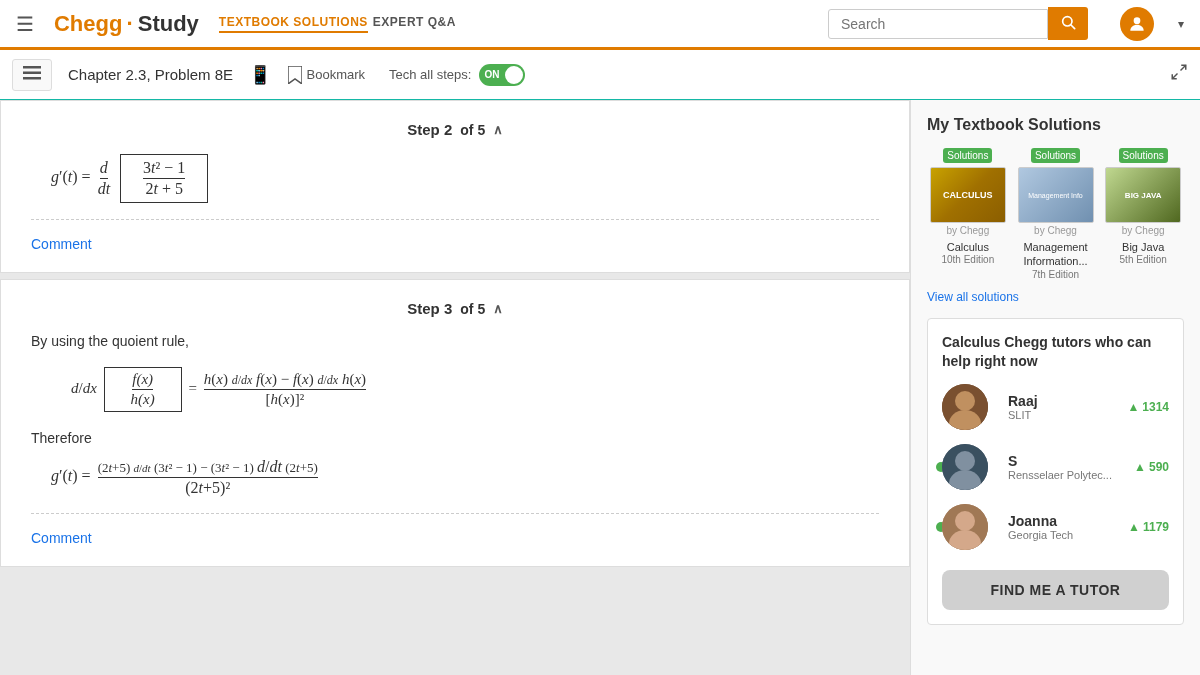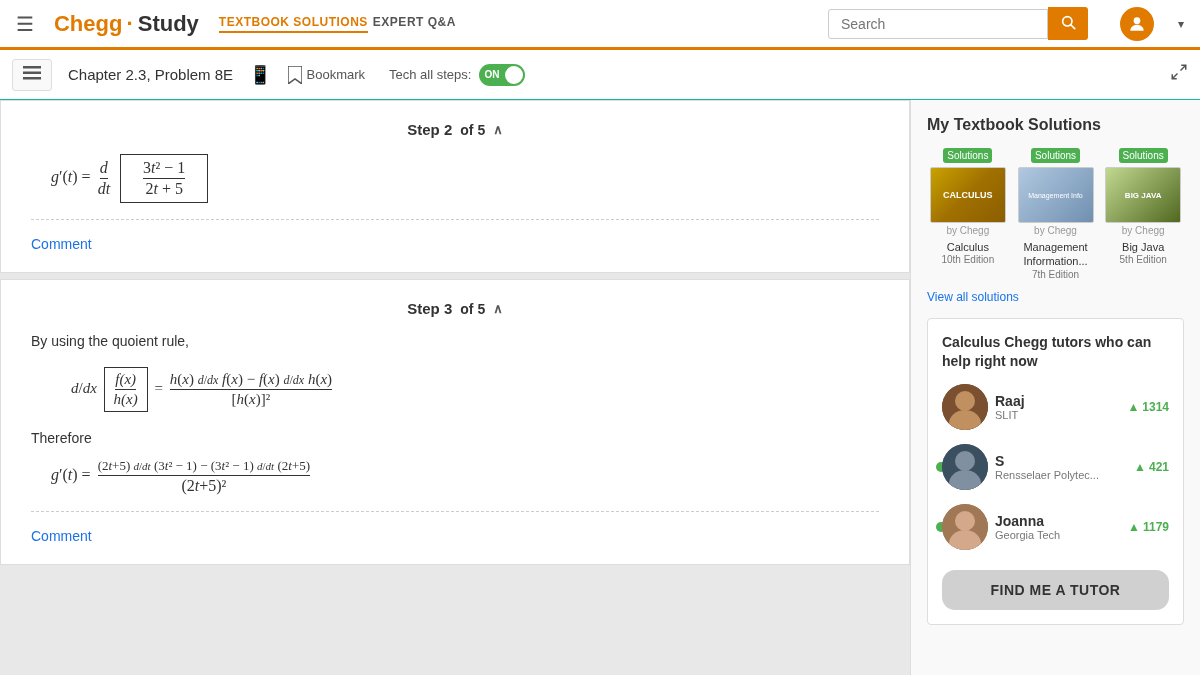"f(x)" span { padding: 3px 6px -> 3px 23px }
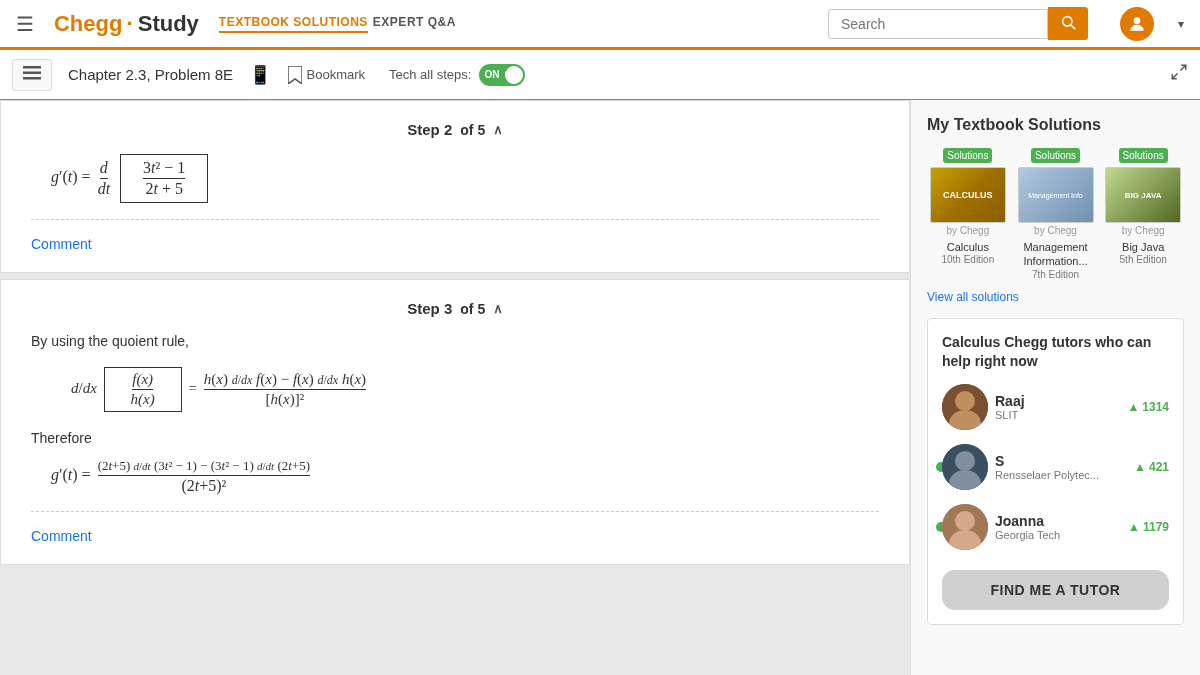"Raaj" .tutor-item { gap: 7px -> 20px }
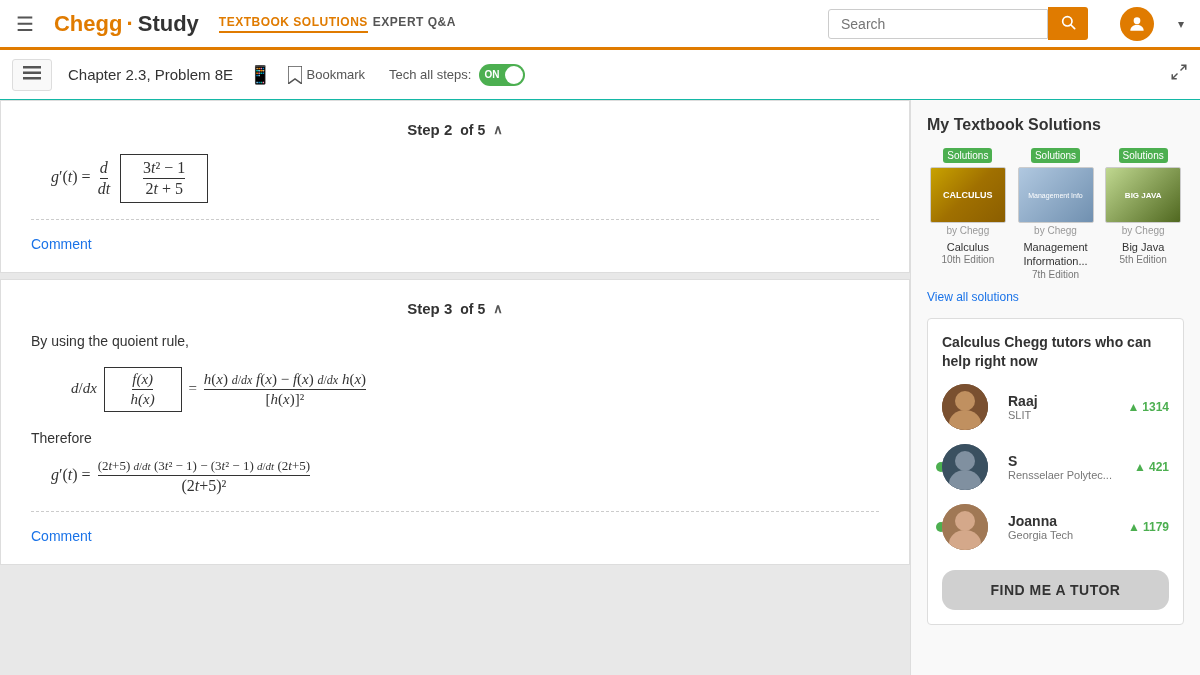"d/dt" span { font-size: 11px -> 16px }
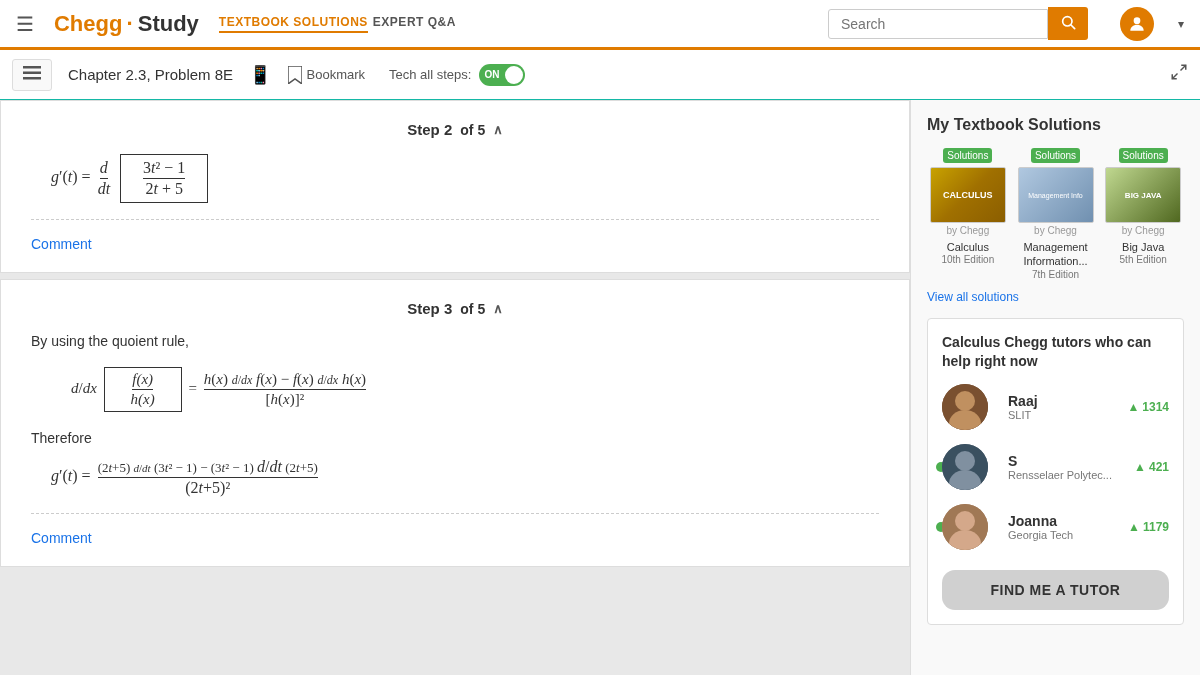"421" span { text: 421 -> 590 }
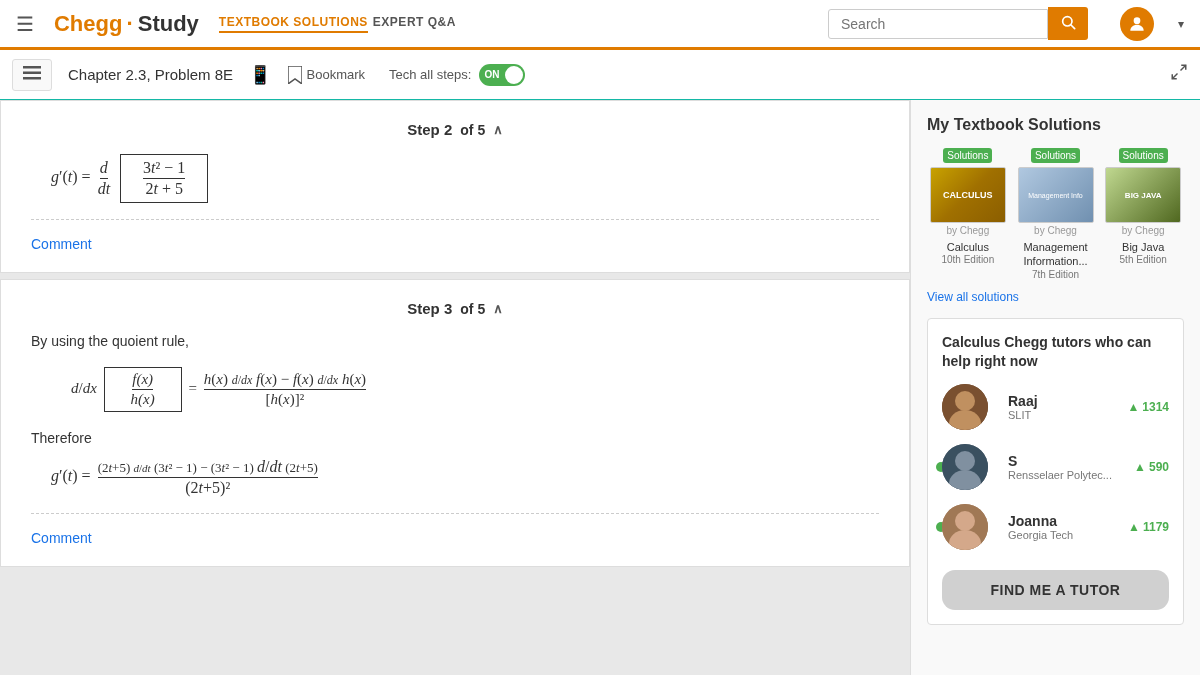"FIND ME A TUTOR" .find-tutor-btn { border-radius: 13px -> 8px }
